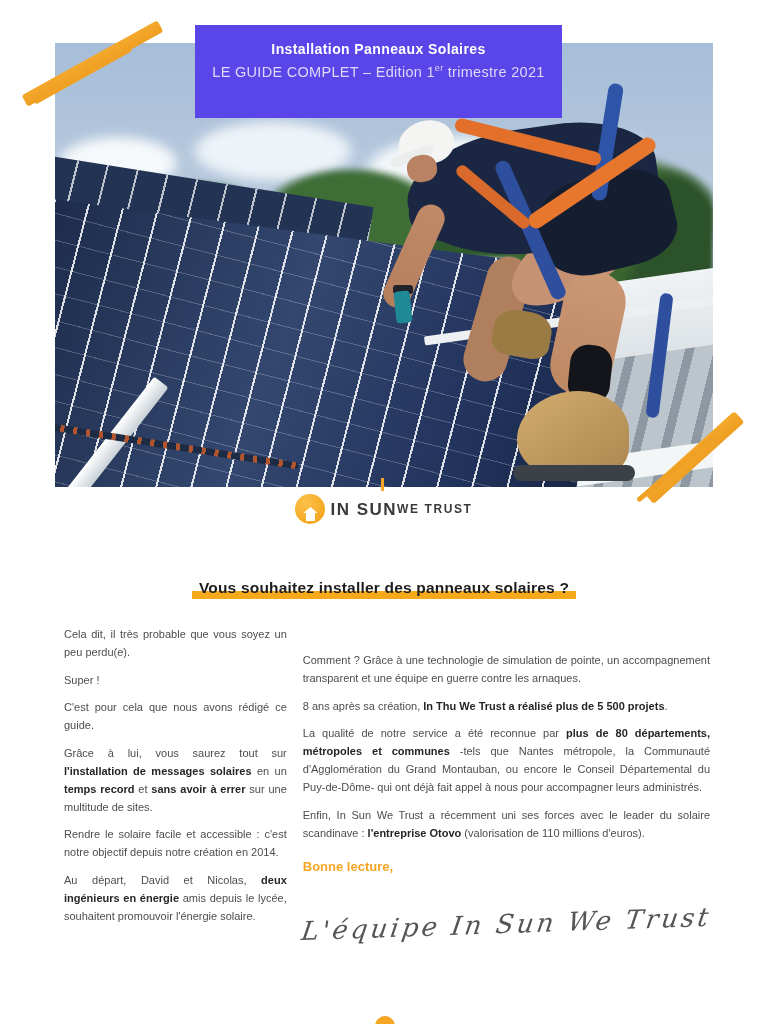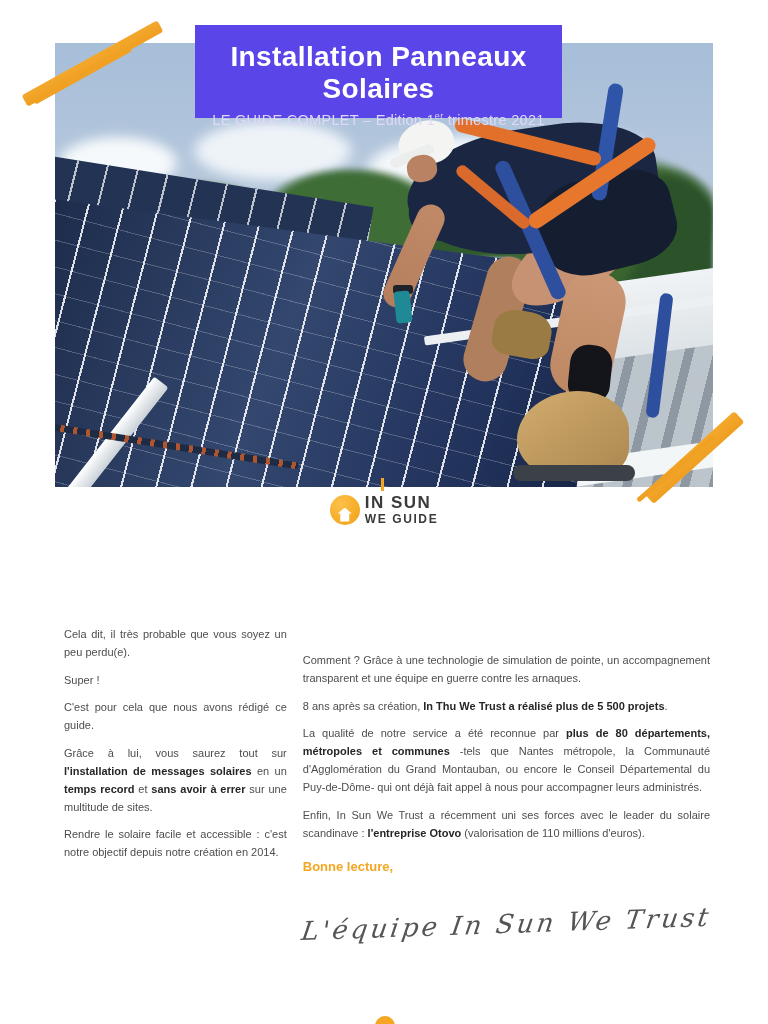"Installation Panneaux Solaires" .banner-title { font-size: 28px -> 14px }
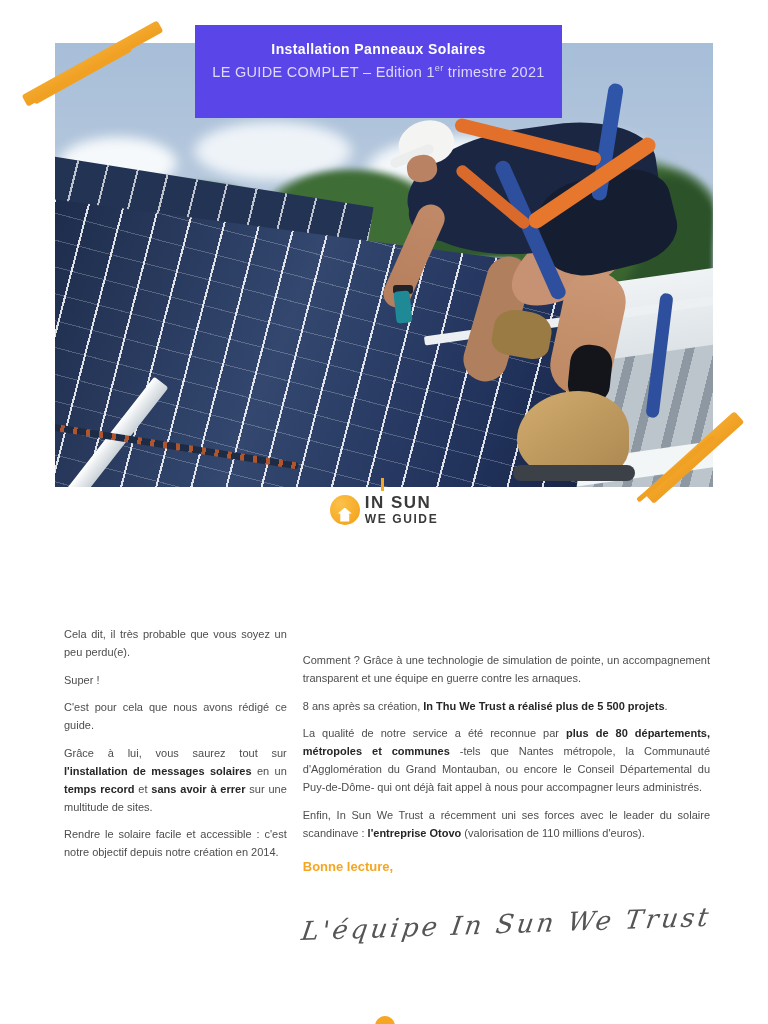"IN SUN" .logo-text { flex-direction: column -> row }
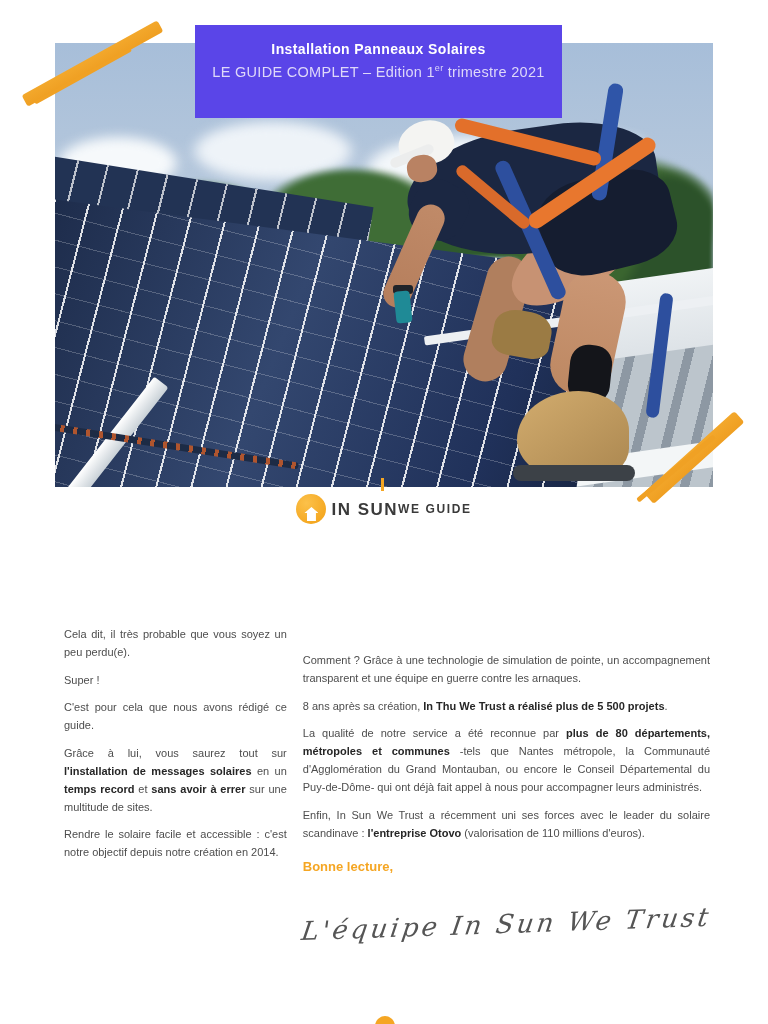"WE GUIDE" span.logo-l2 { text: GUIDE -> TRUST }
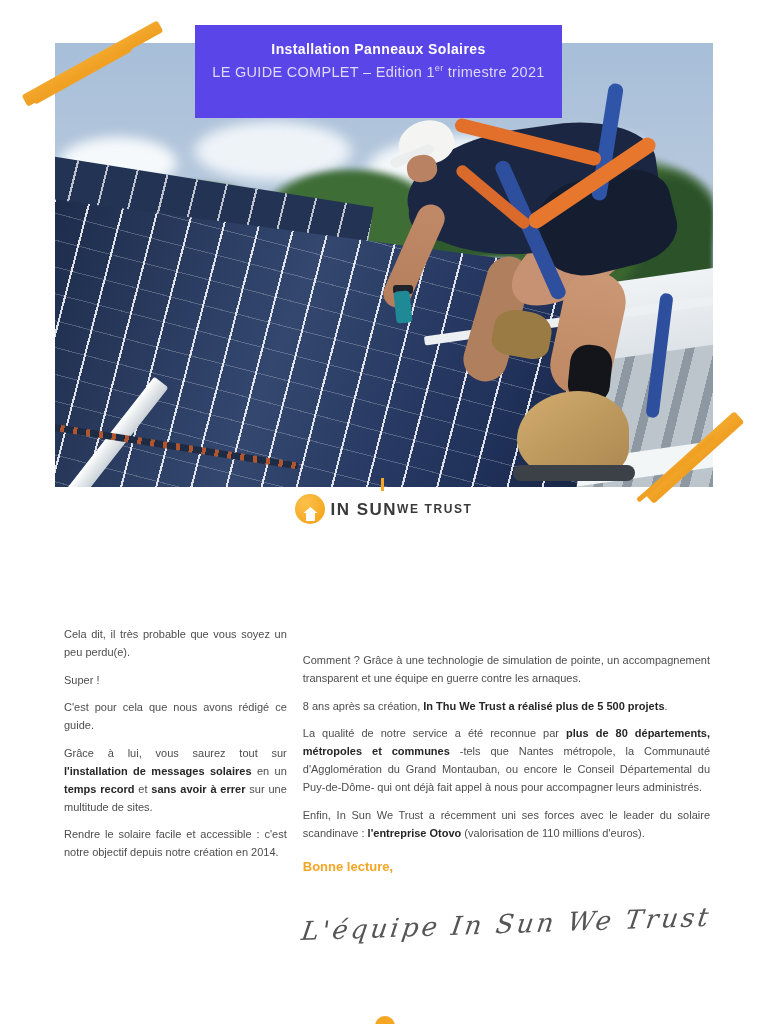"Vous souhaitez installer des panneaux" div.heading-wrap { html: none -> <div> <span>Vous souhaitez installer des panneaux solaires ?</span> </div> }
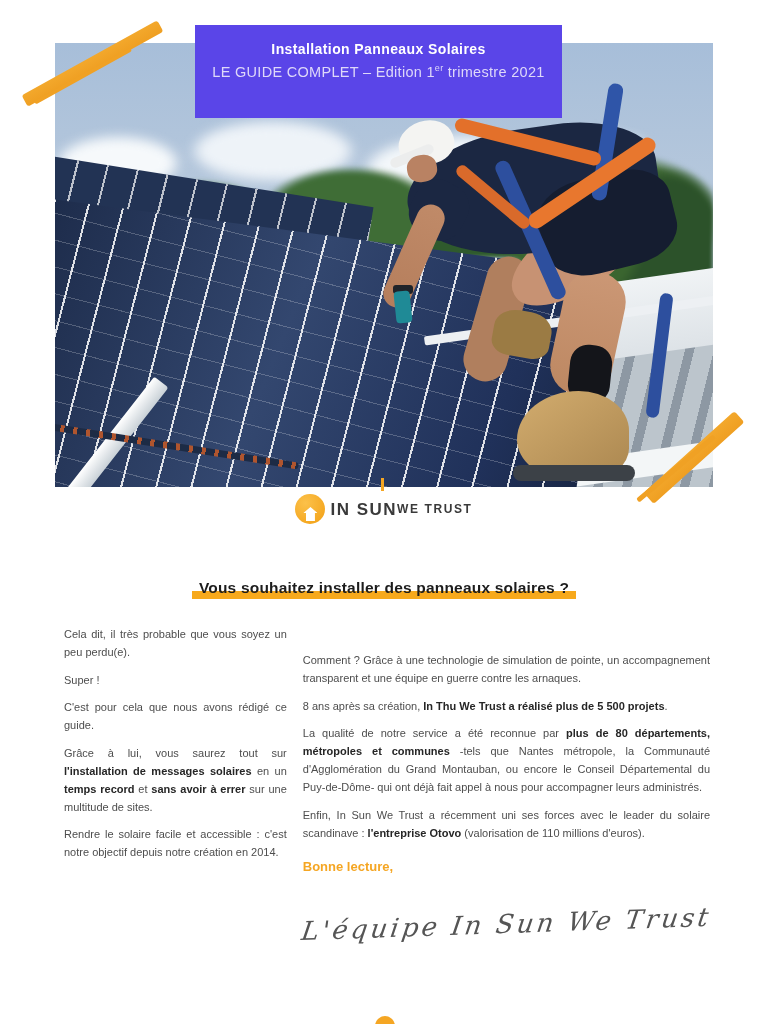"Au départ, David et Nicolas," p.para { html: none -> <p><span>Au départ, David et Nicolas, </span><span>deux ingénieurs en énergie</span><span> amis depuis le lycée, souhaitent promouvoir l'énergie solaire.</span></p> }
